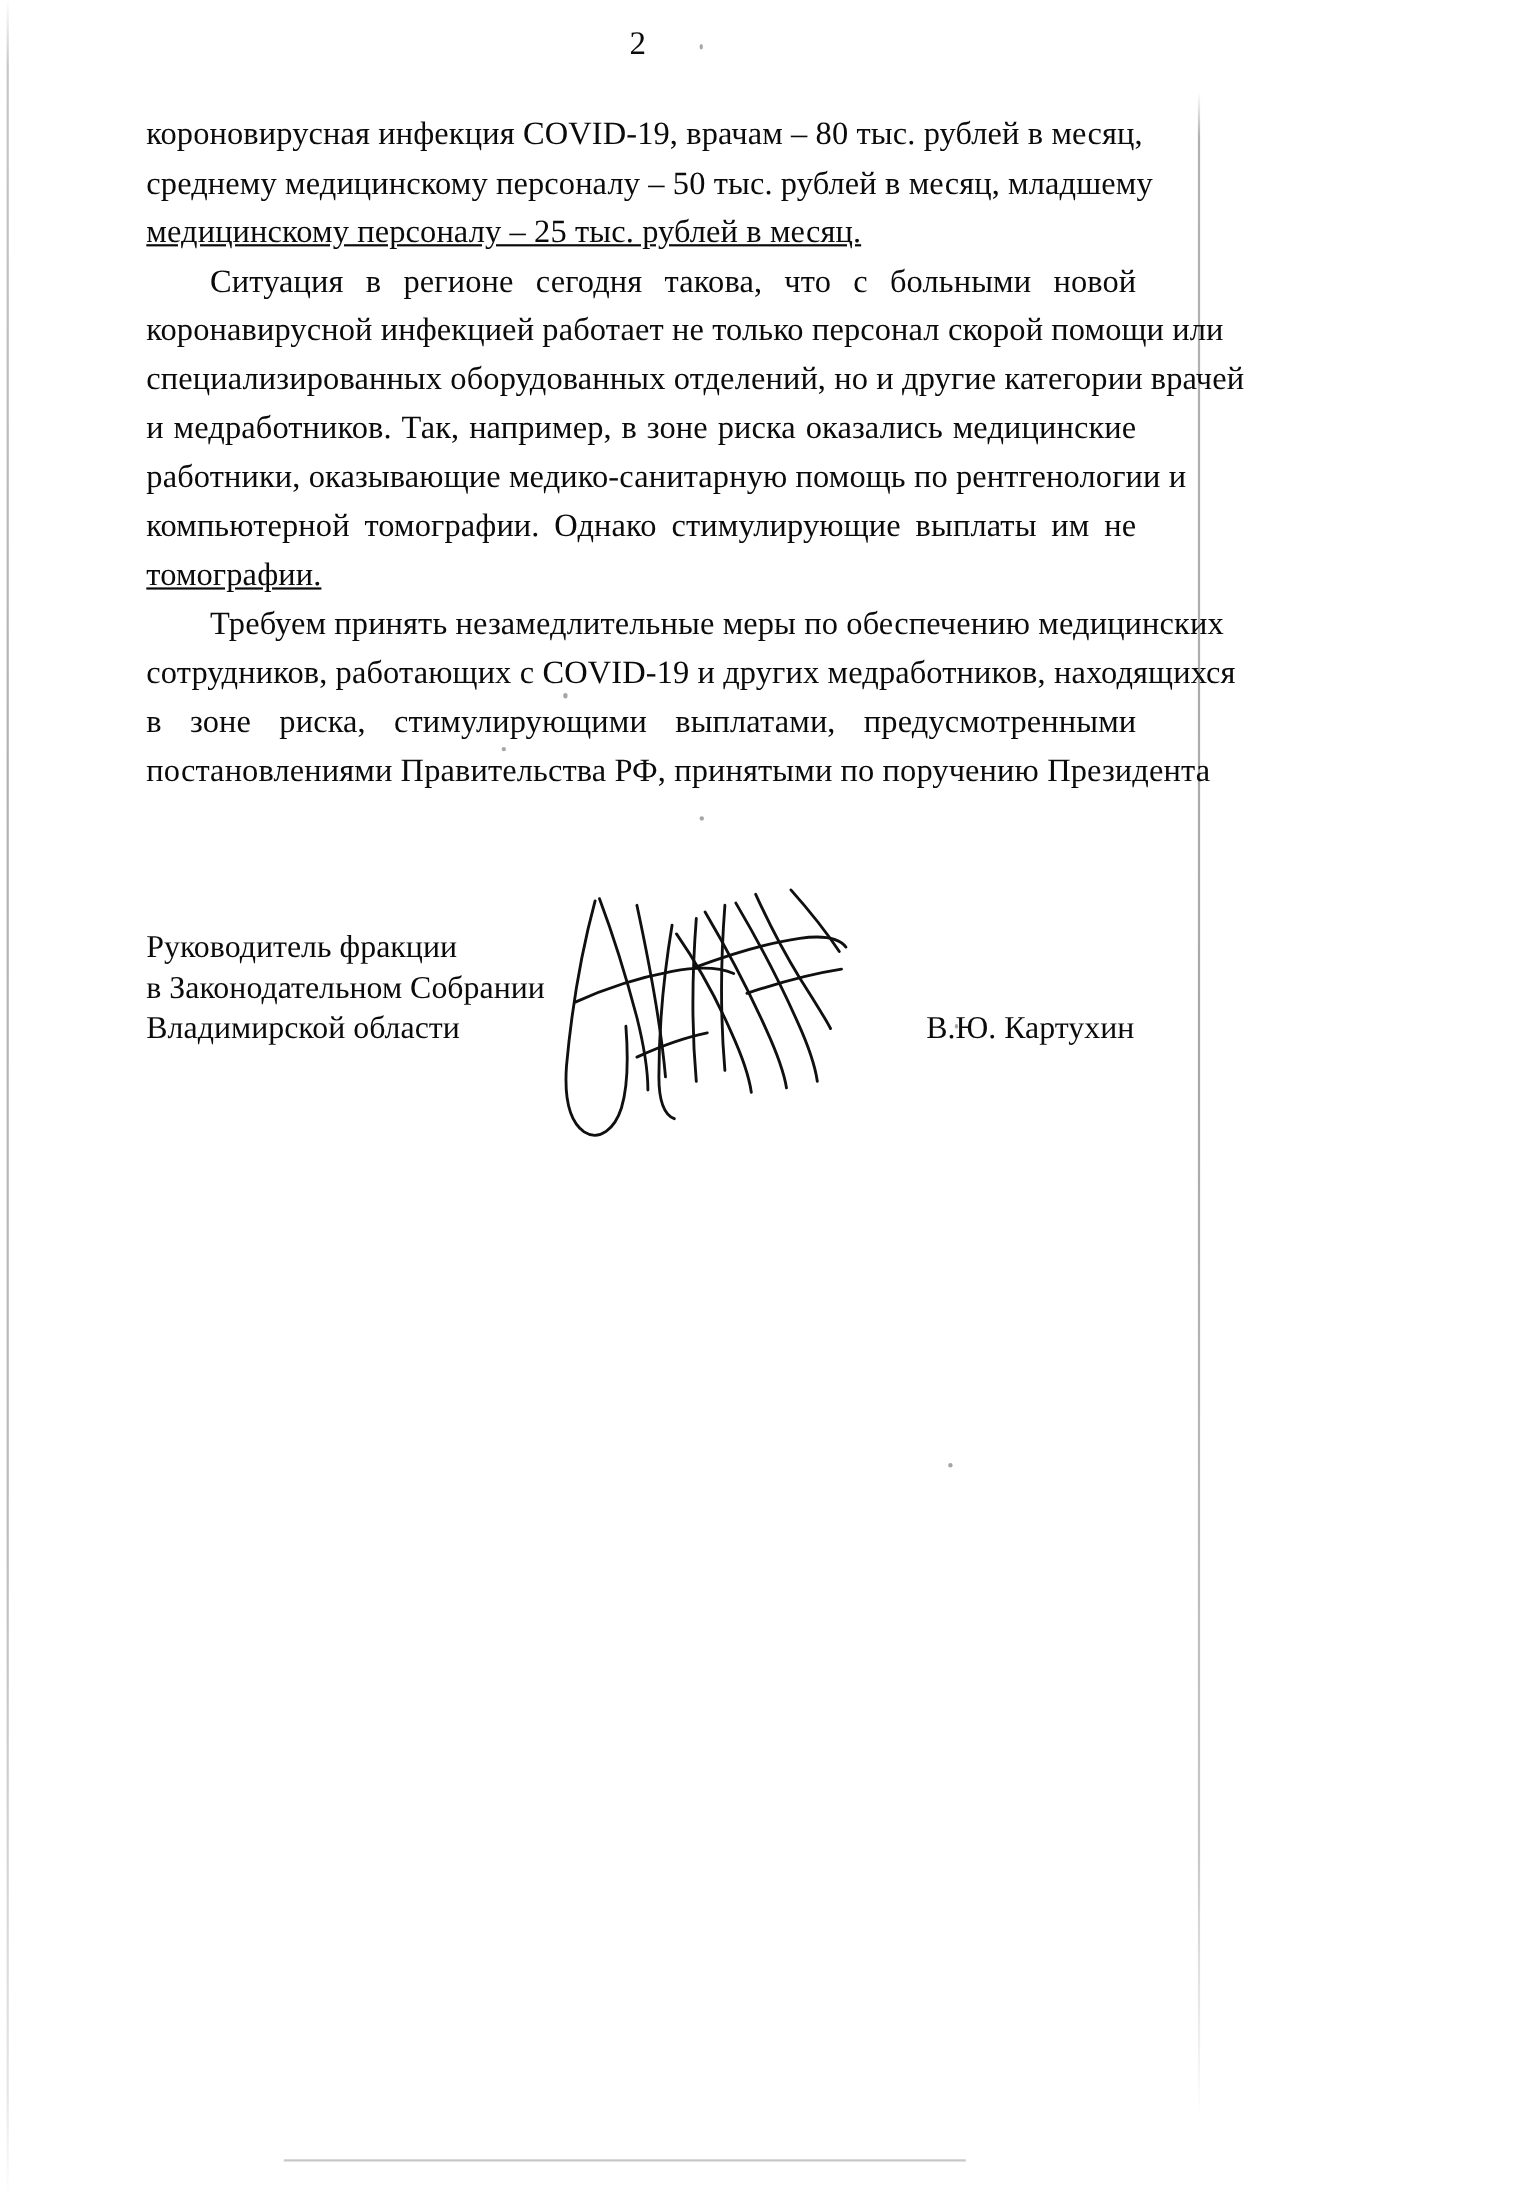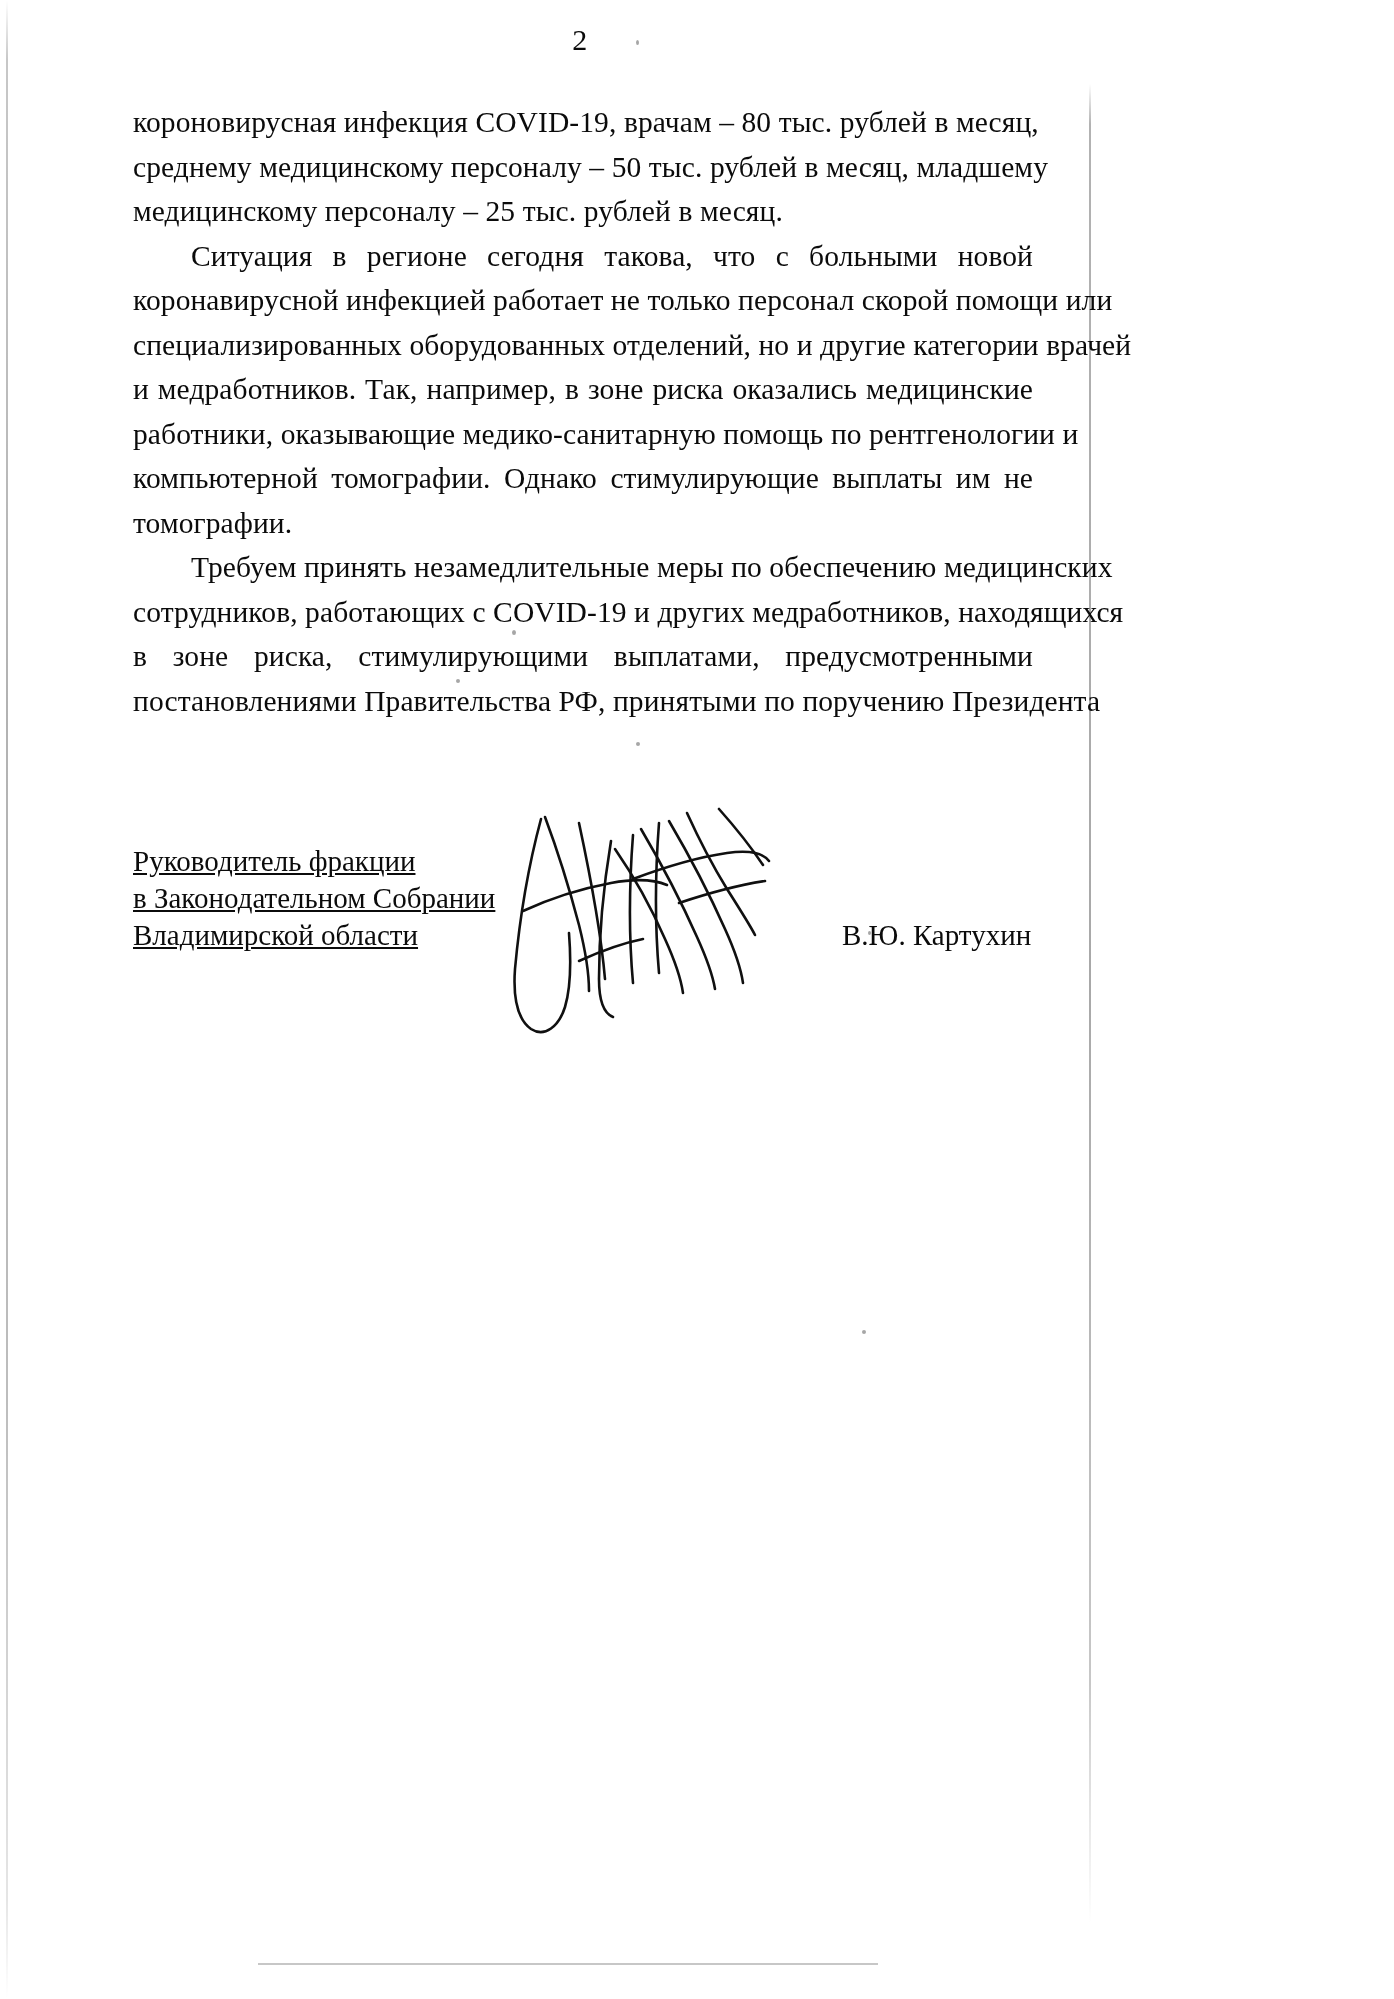"медицинскому персоналу – 25 тыс." .para .ln.last { text-decoration: none -> underline }
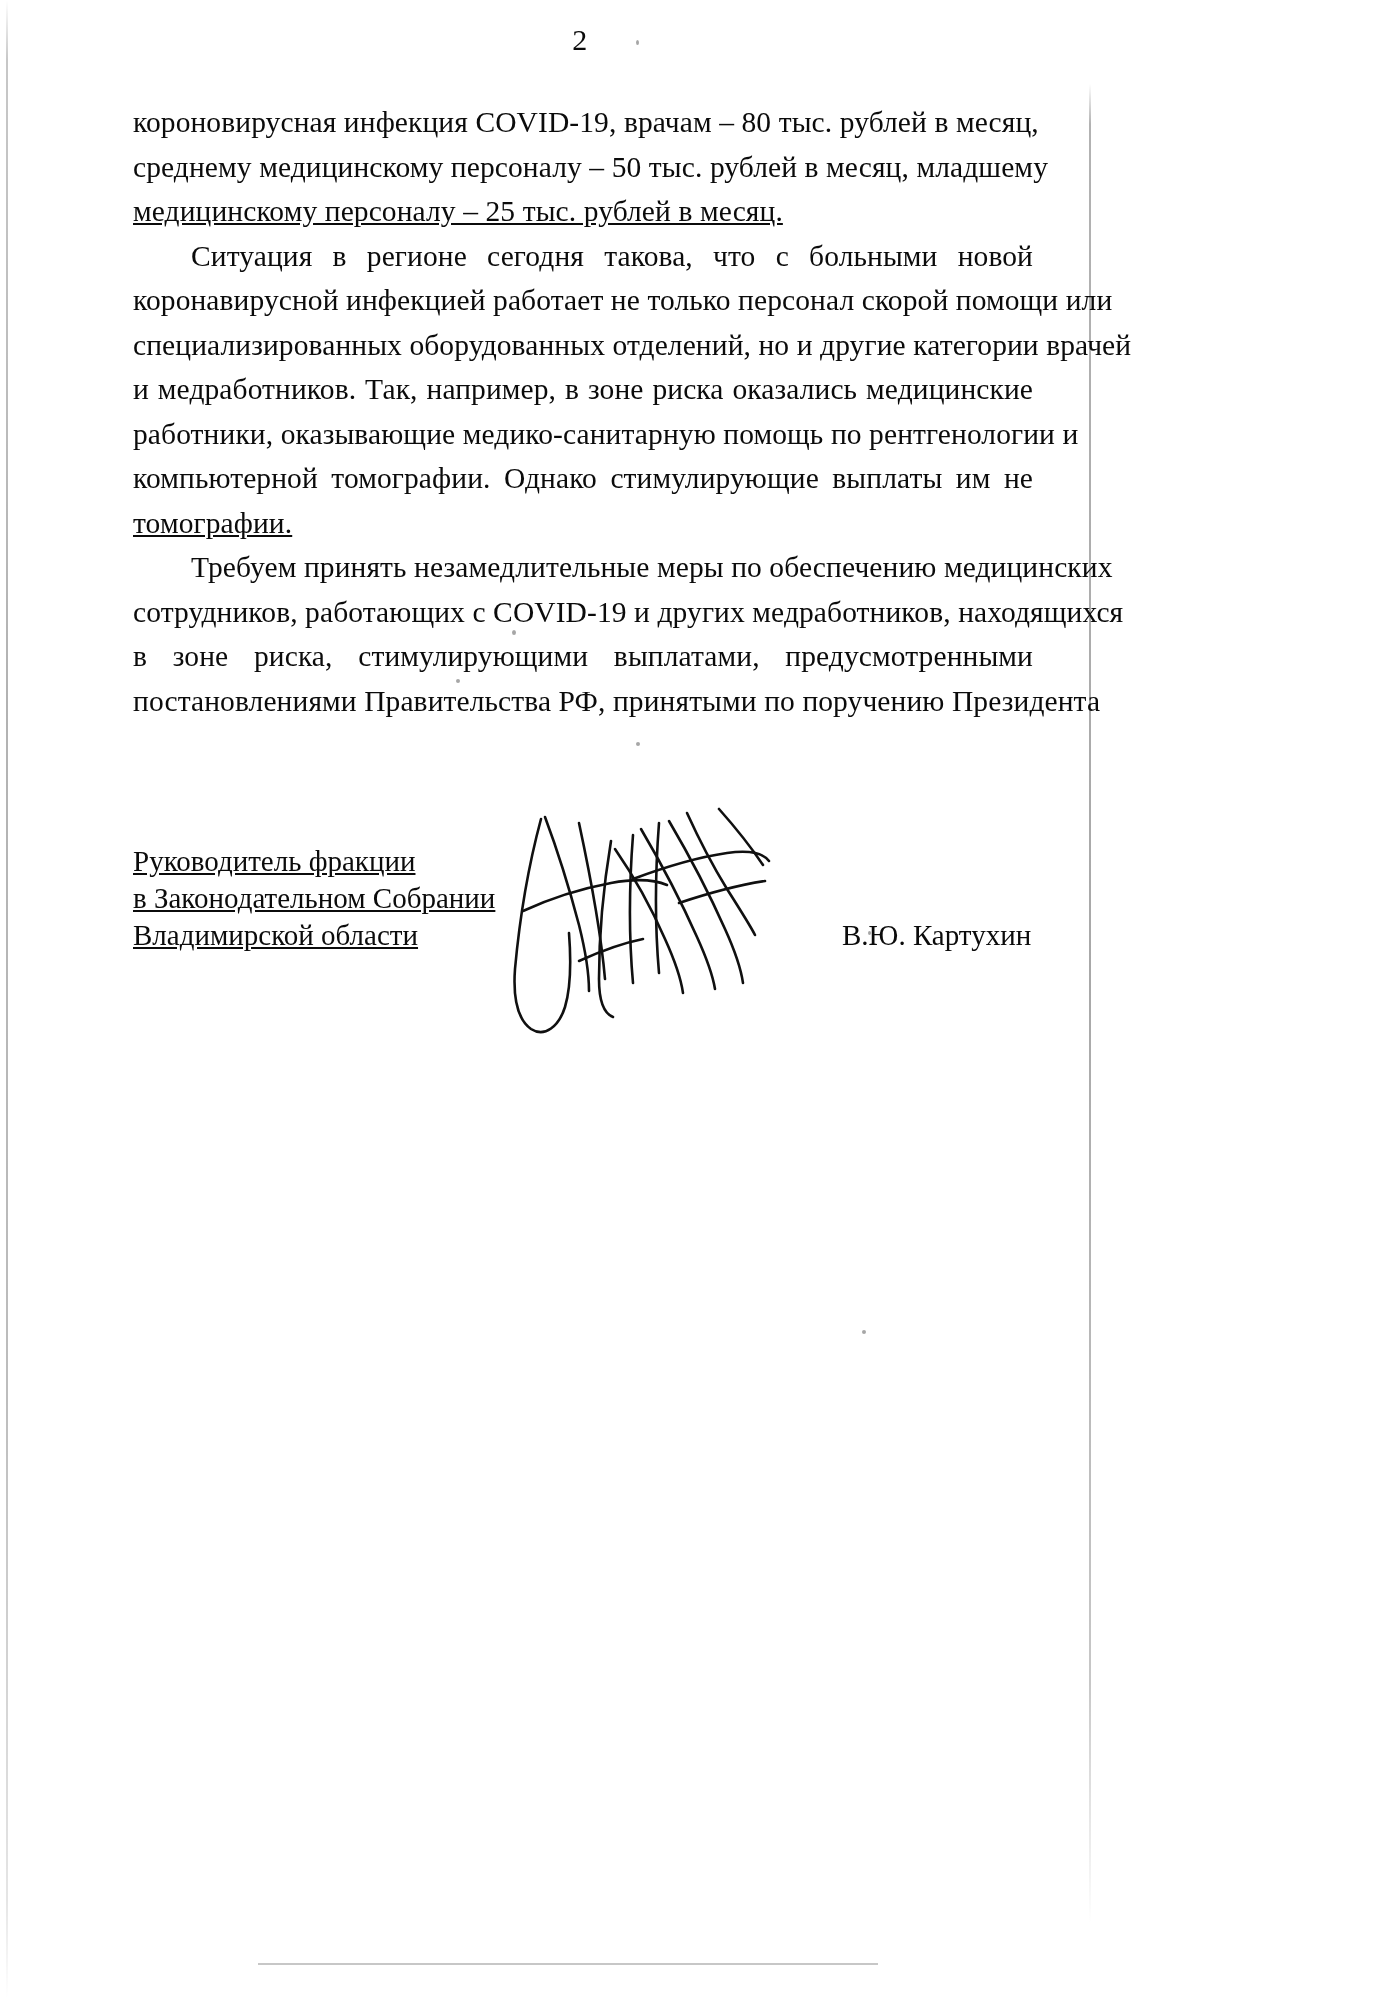"Руководитель фракции" .sig-role { text-decoration: underline -> none }
